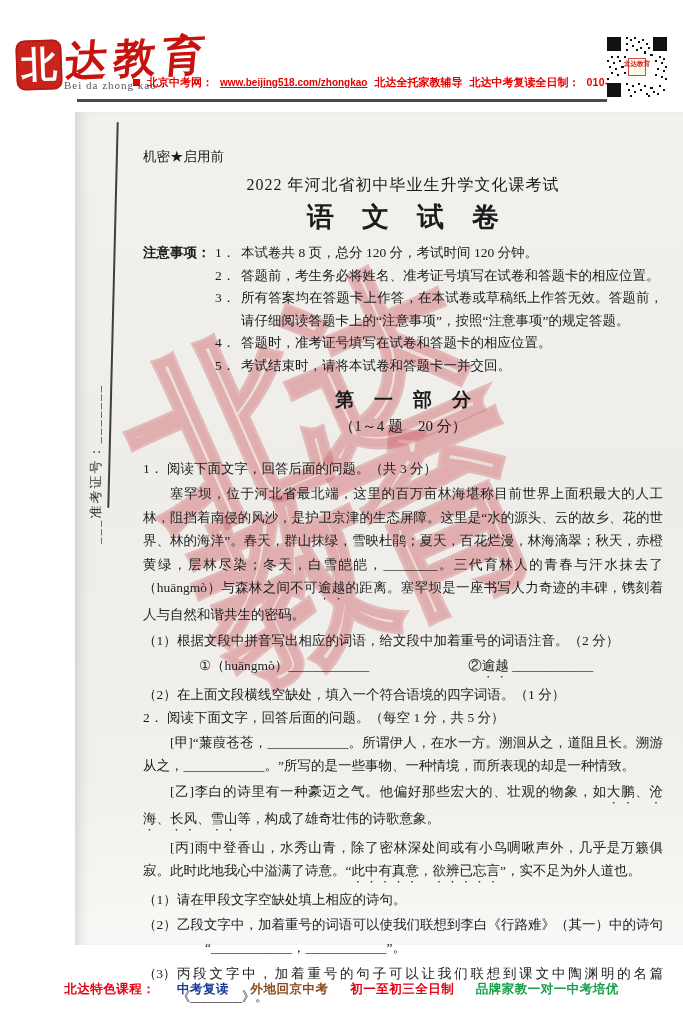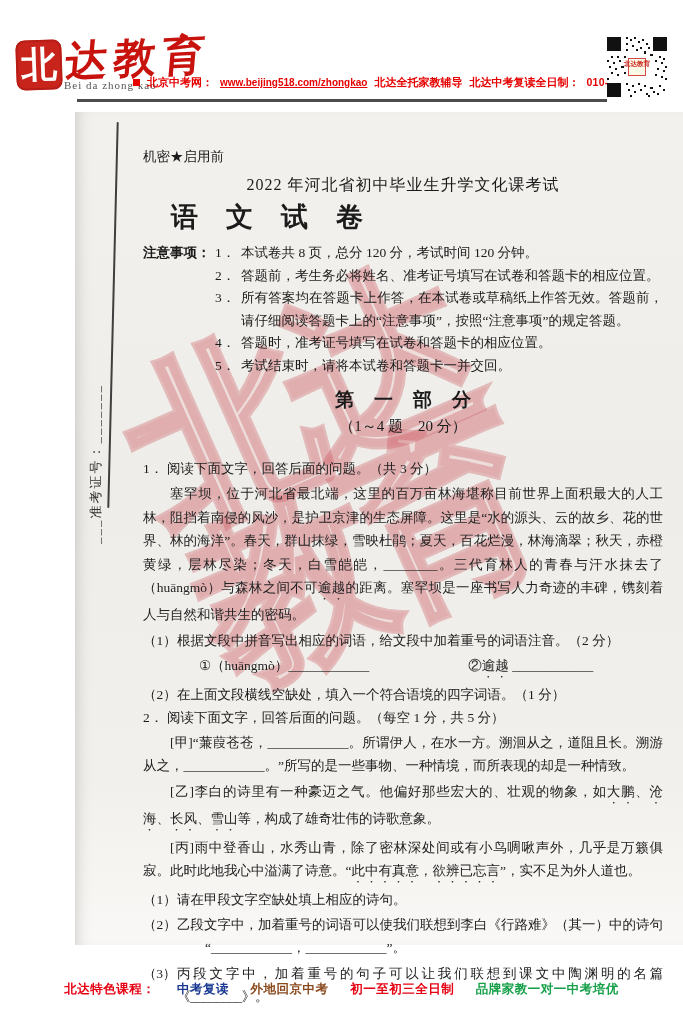"语文试卷" .subject { text-align: none -> center }
